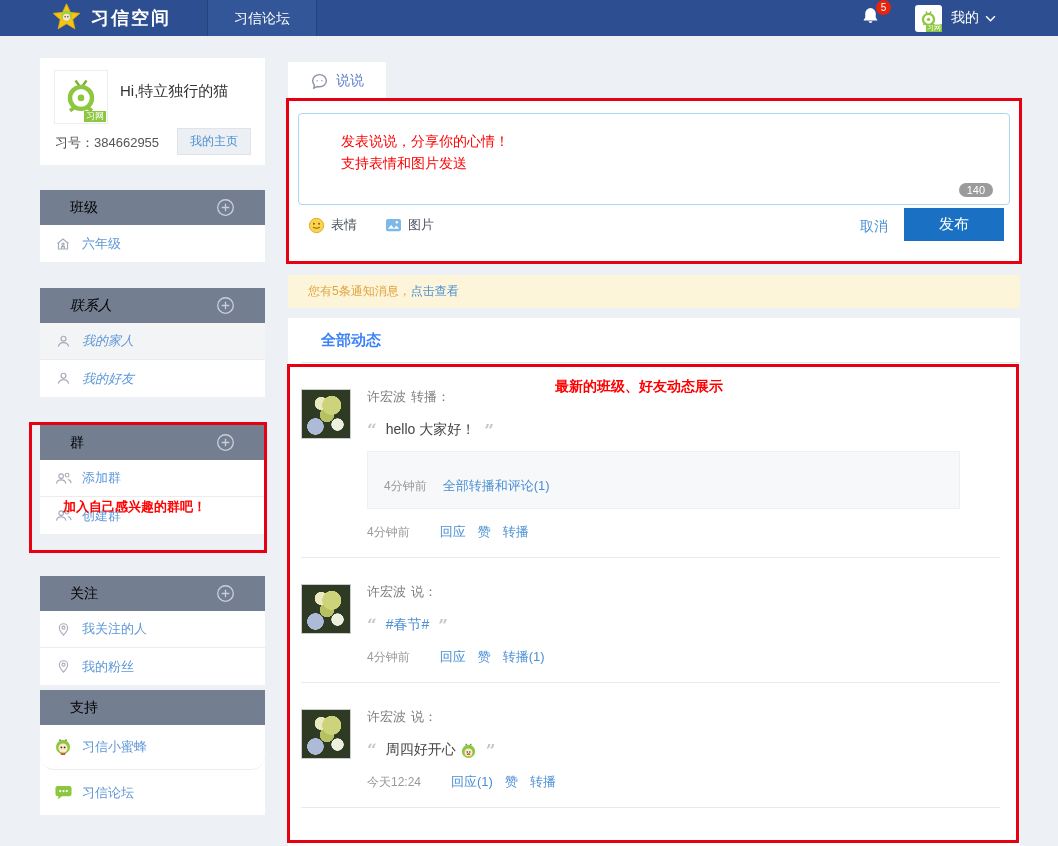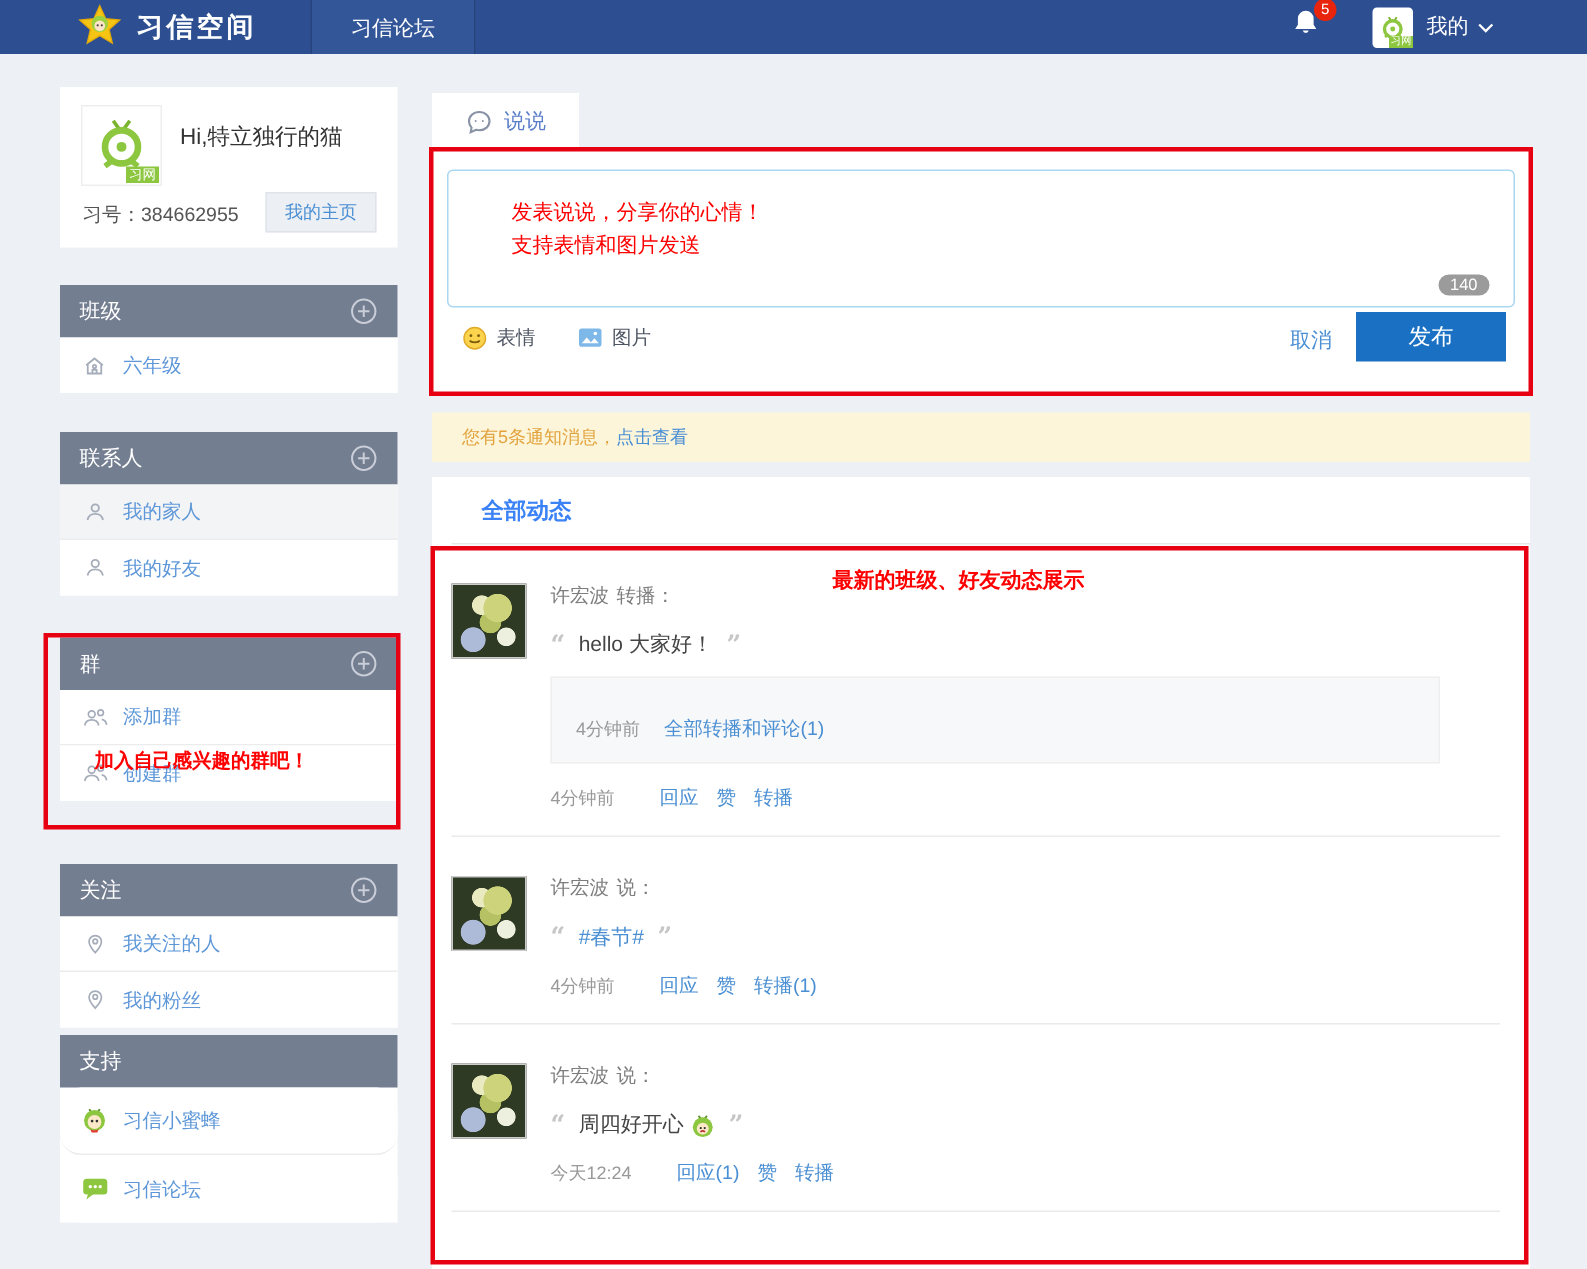"班级" .sec-header { color: #ffffff -> #000000; padding: 0 13px -> 0 30px }
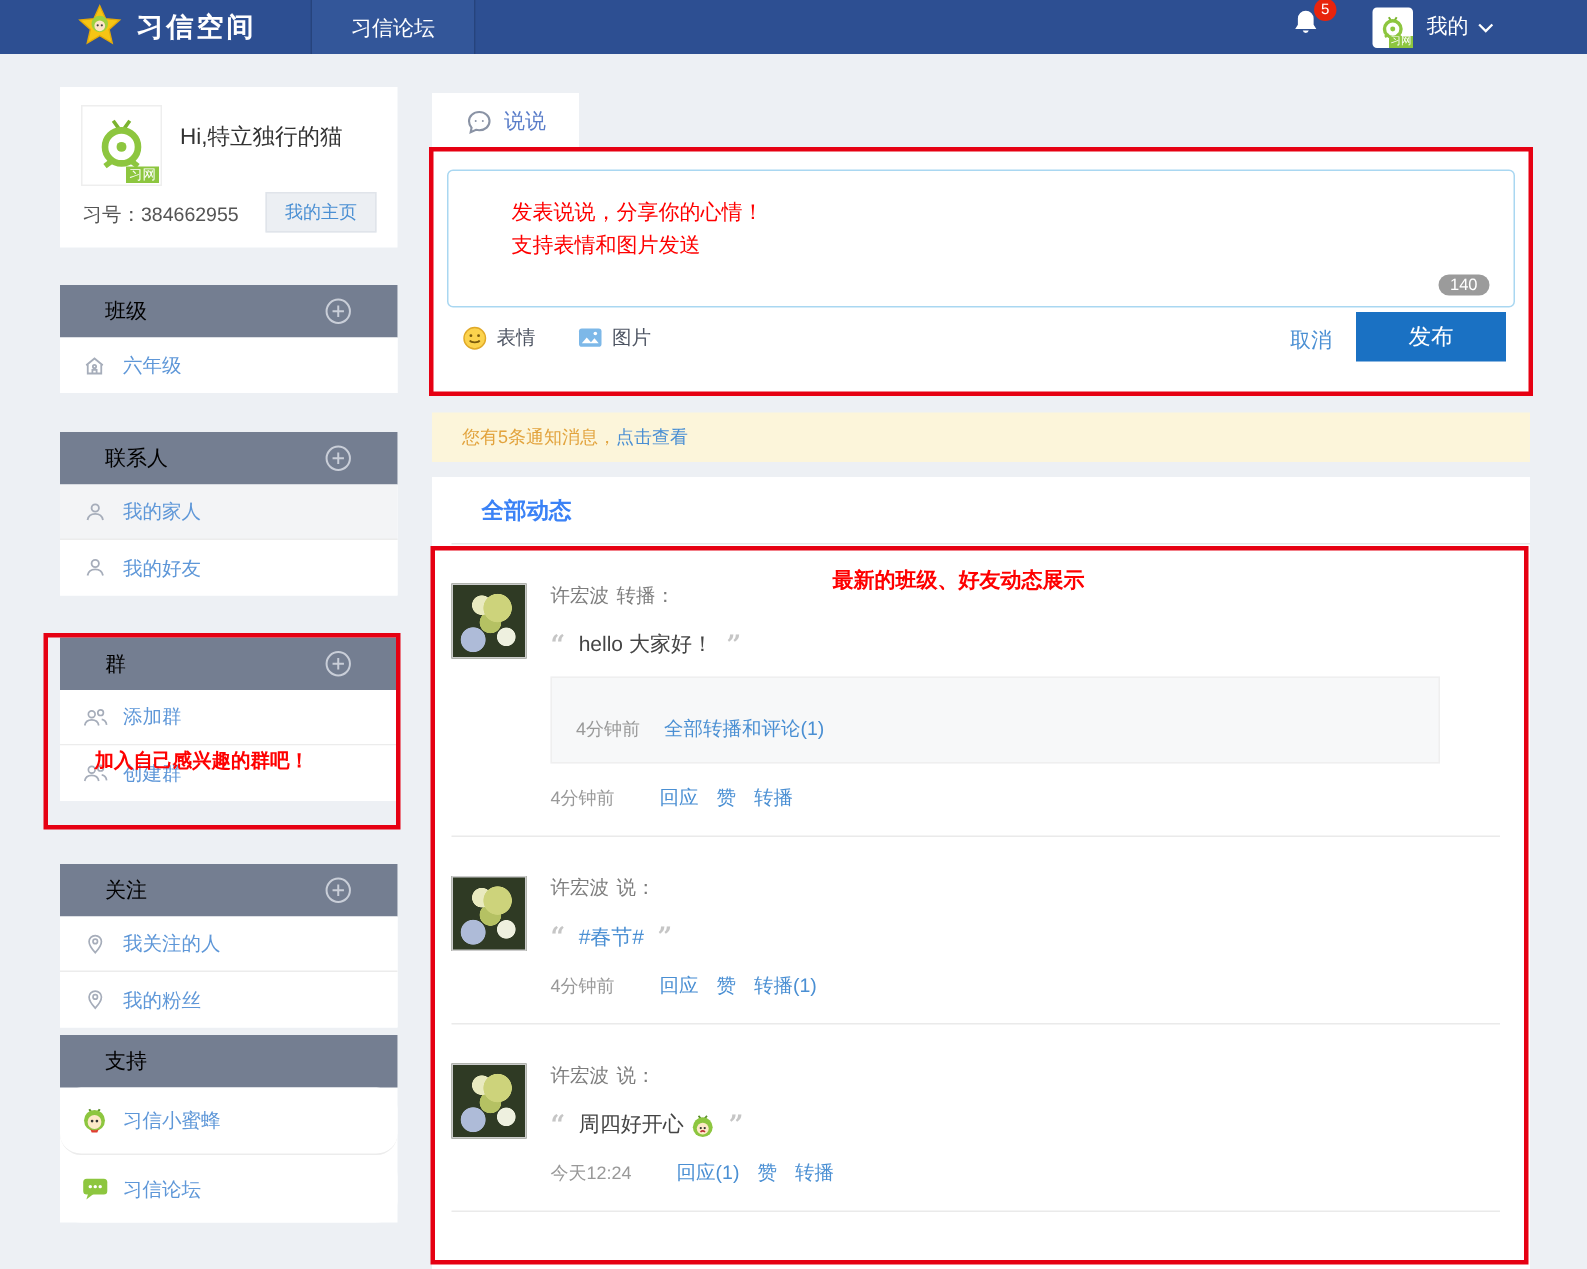"联系人" .mt-b { font-style: none -> italic }
